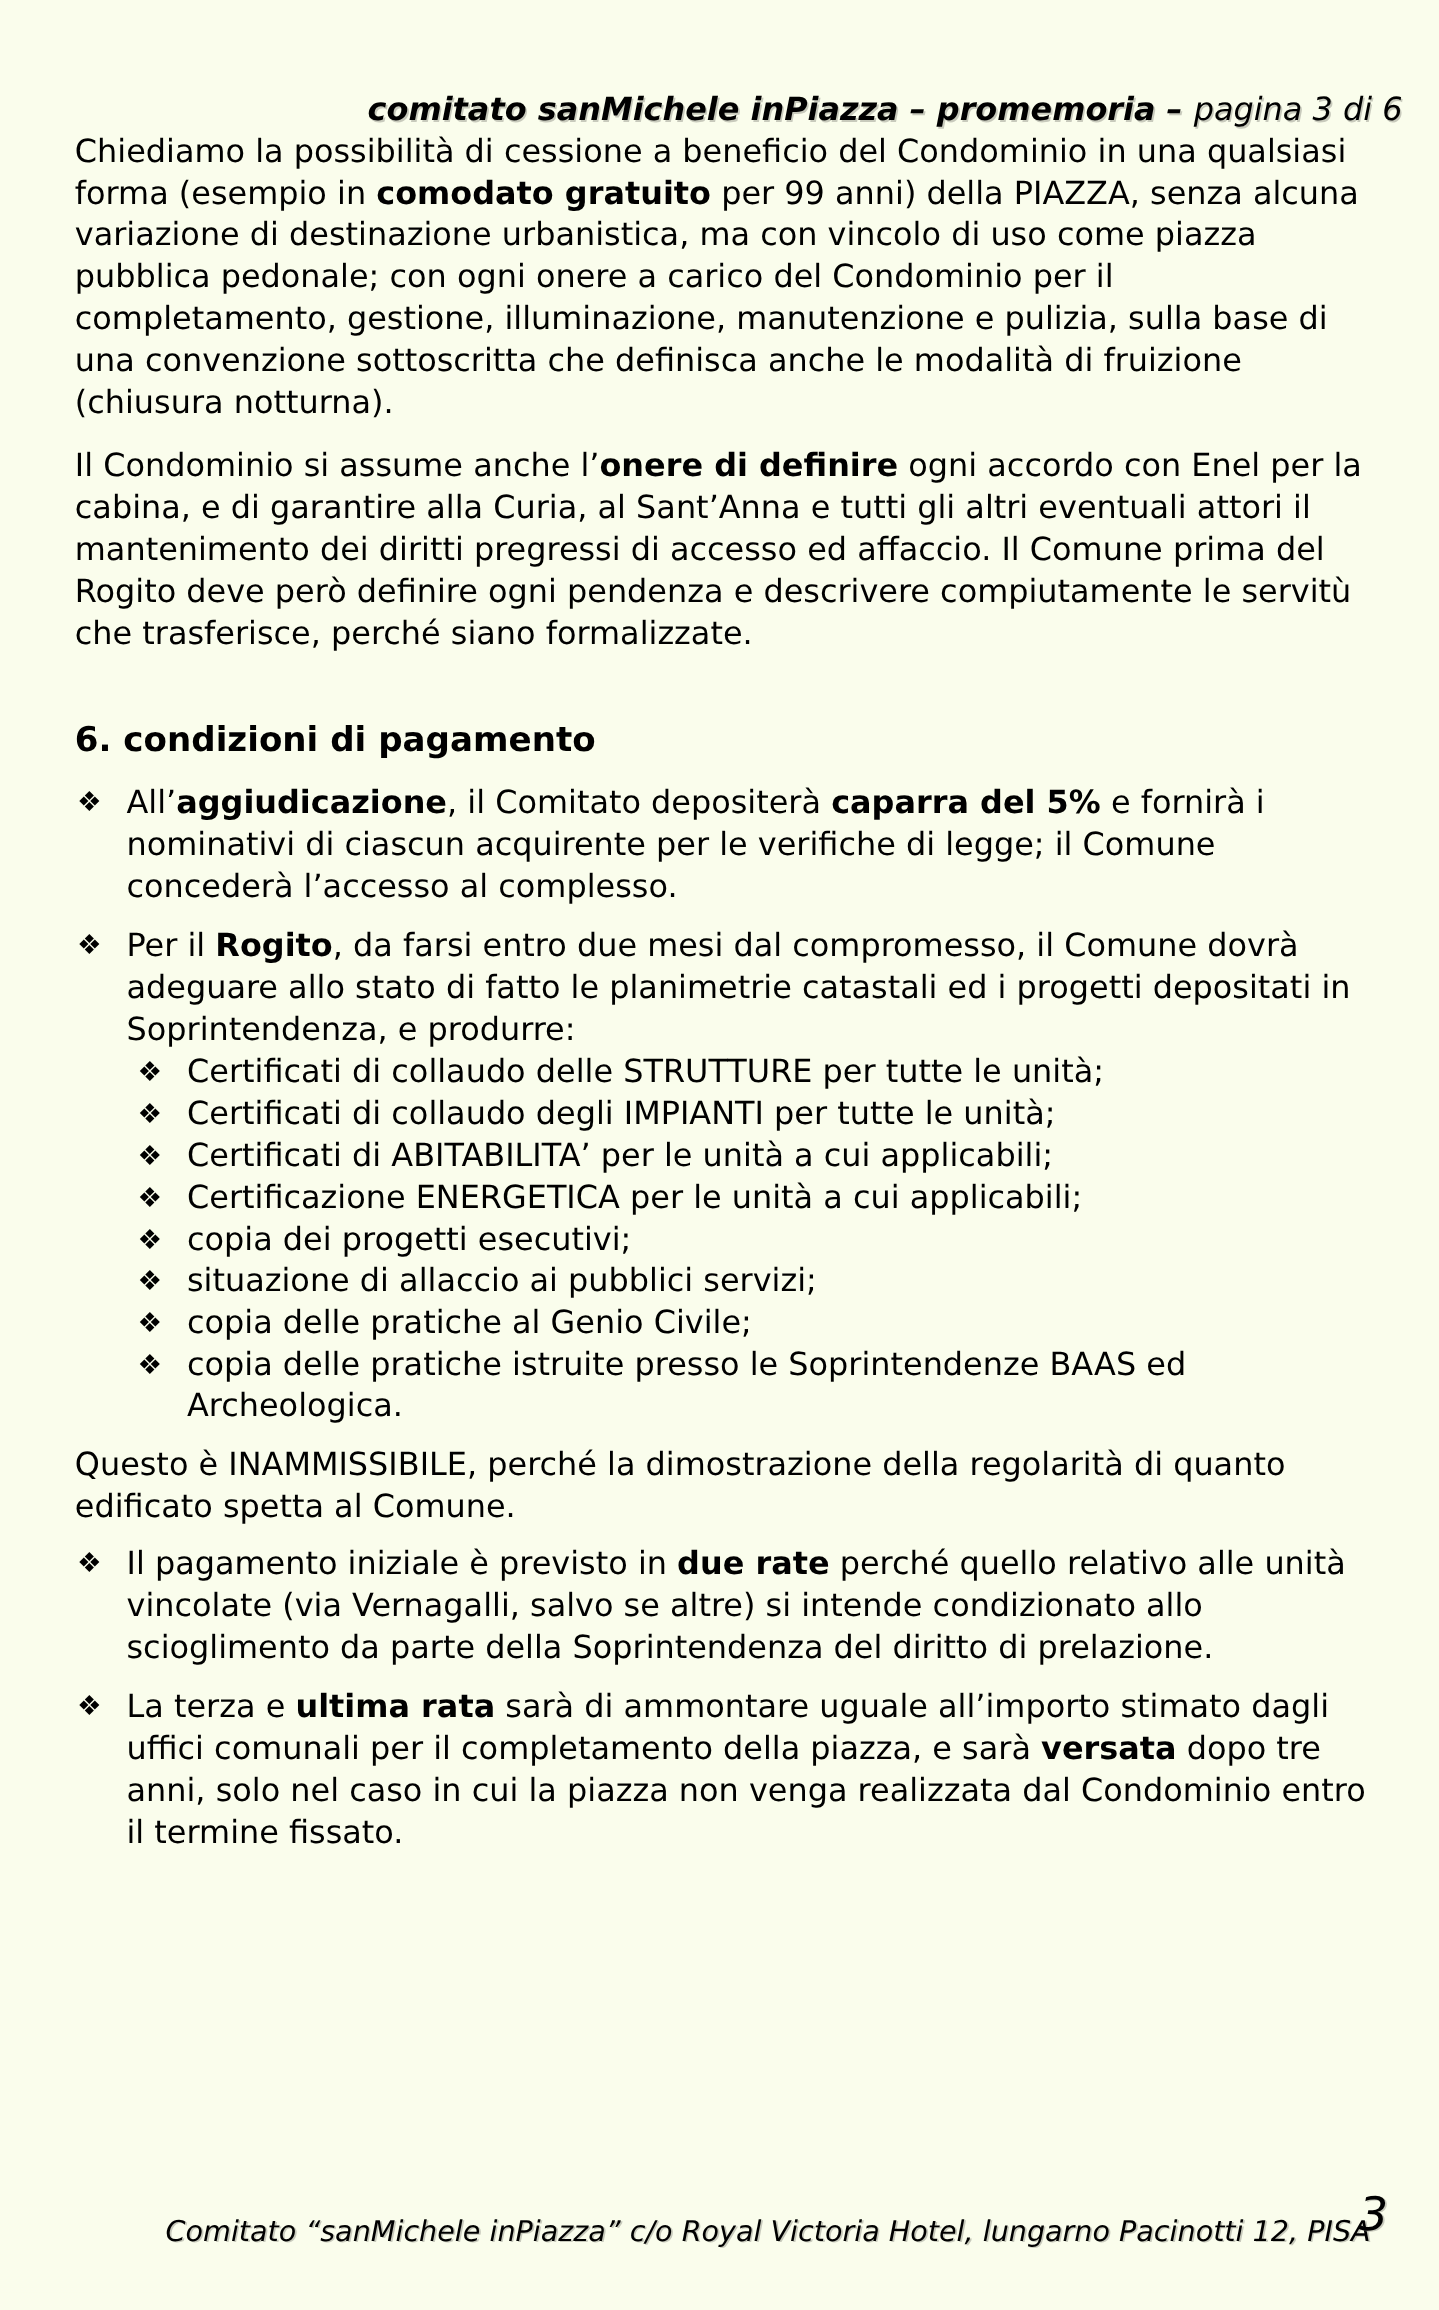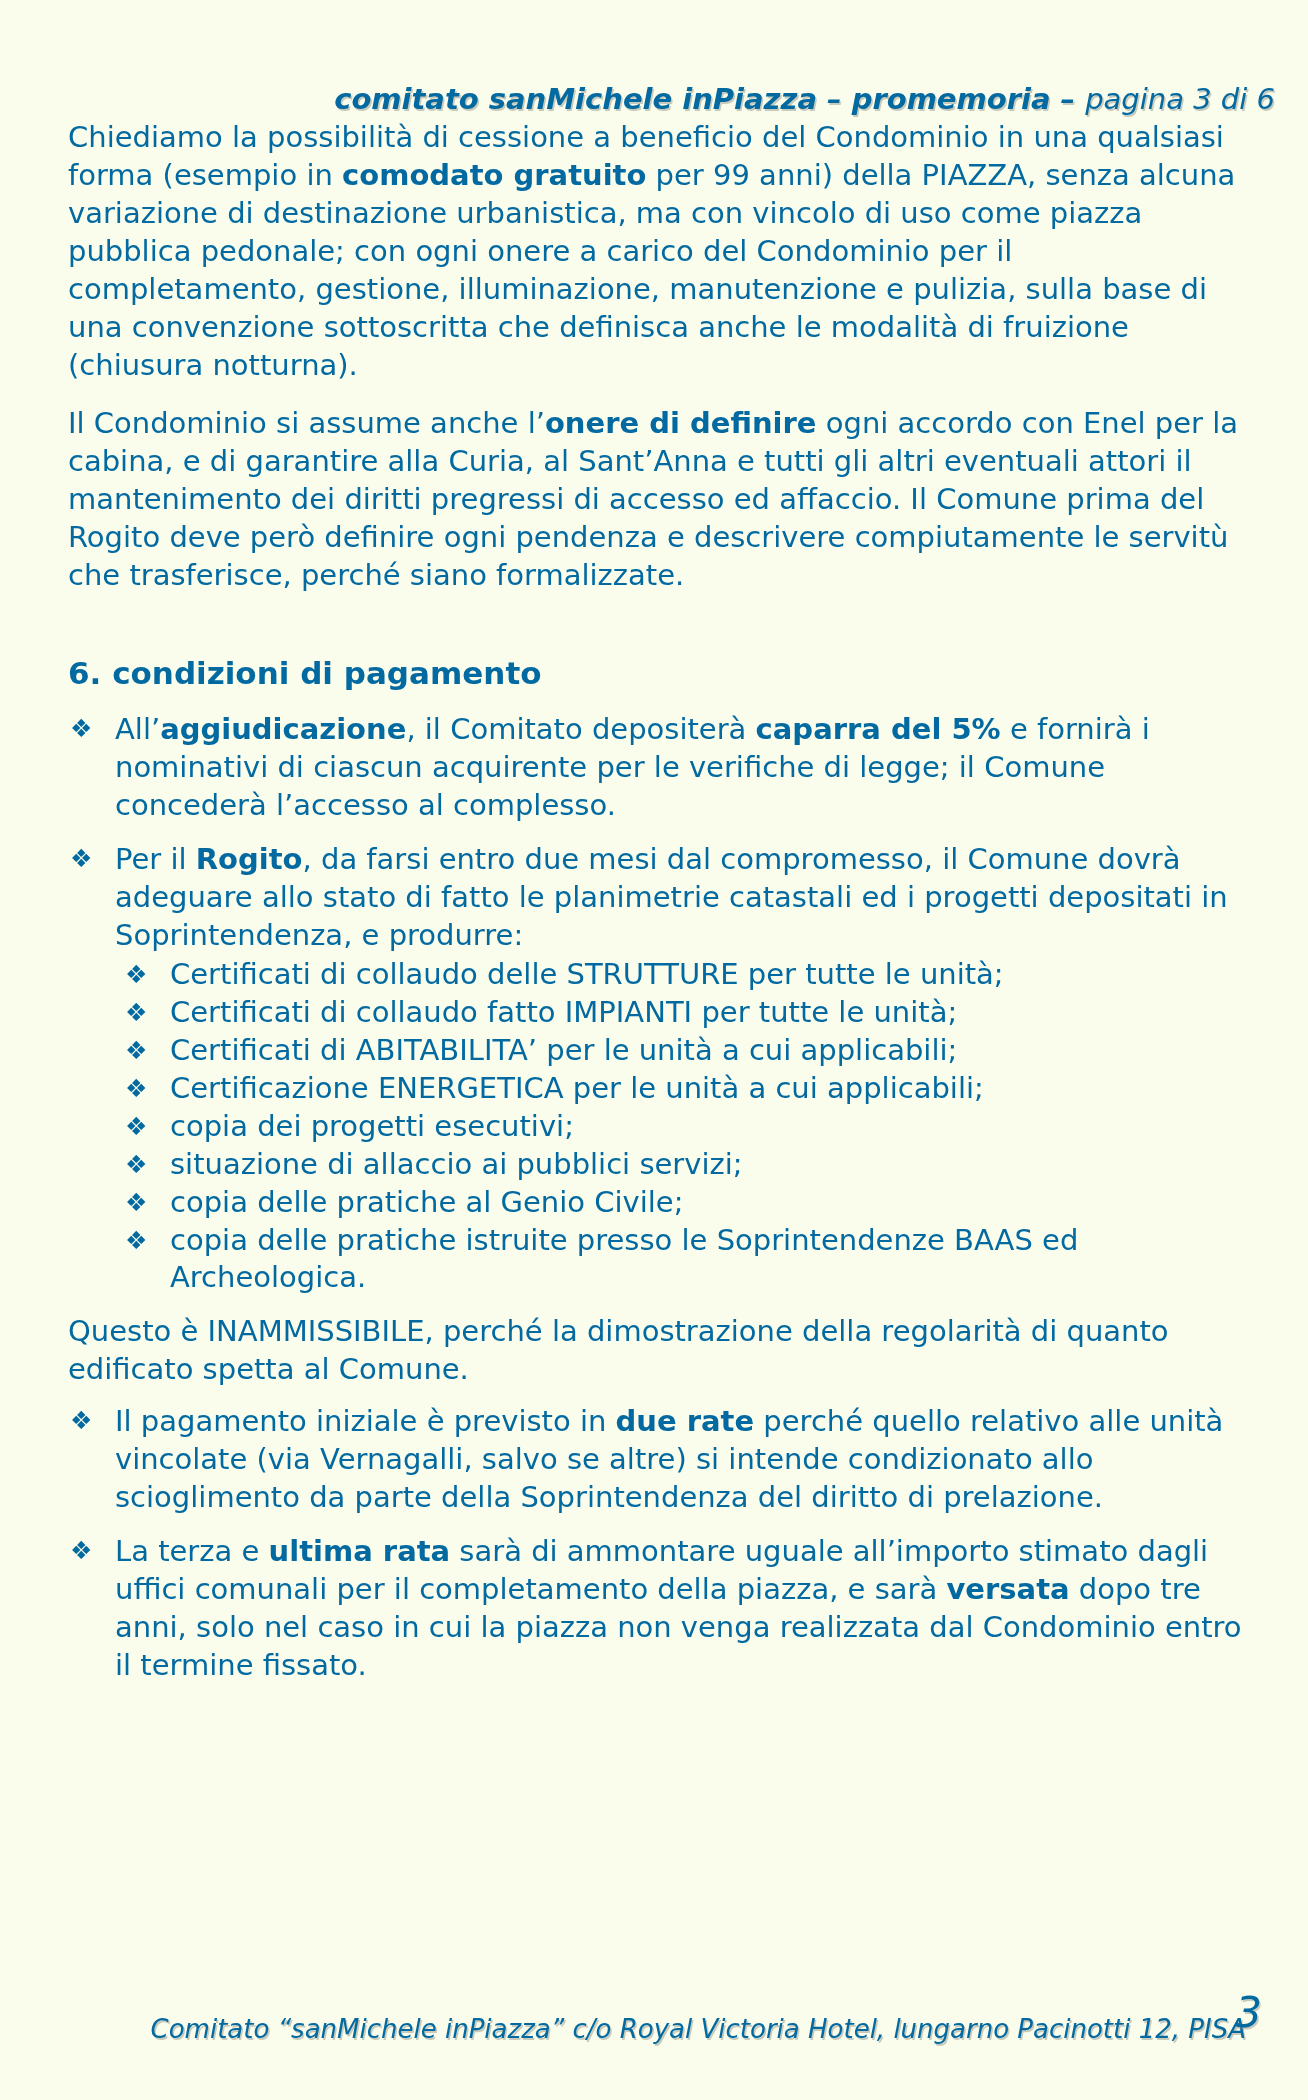"comitato sanMichele inPiazza –" .page { color: #0369a1 -> #000000 }
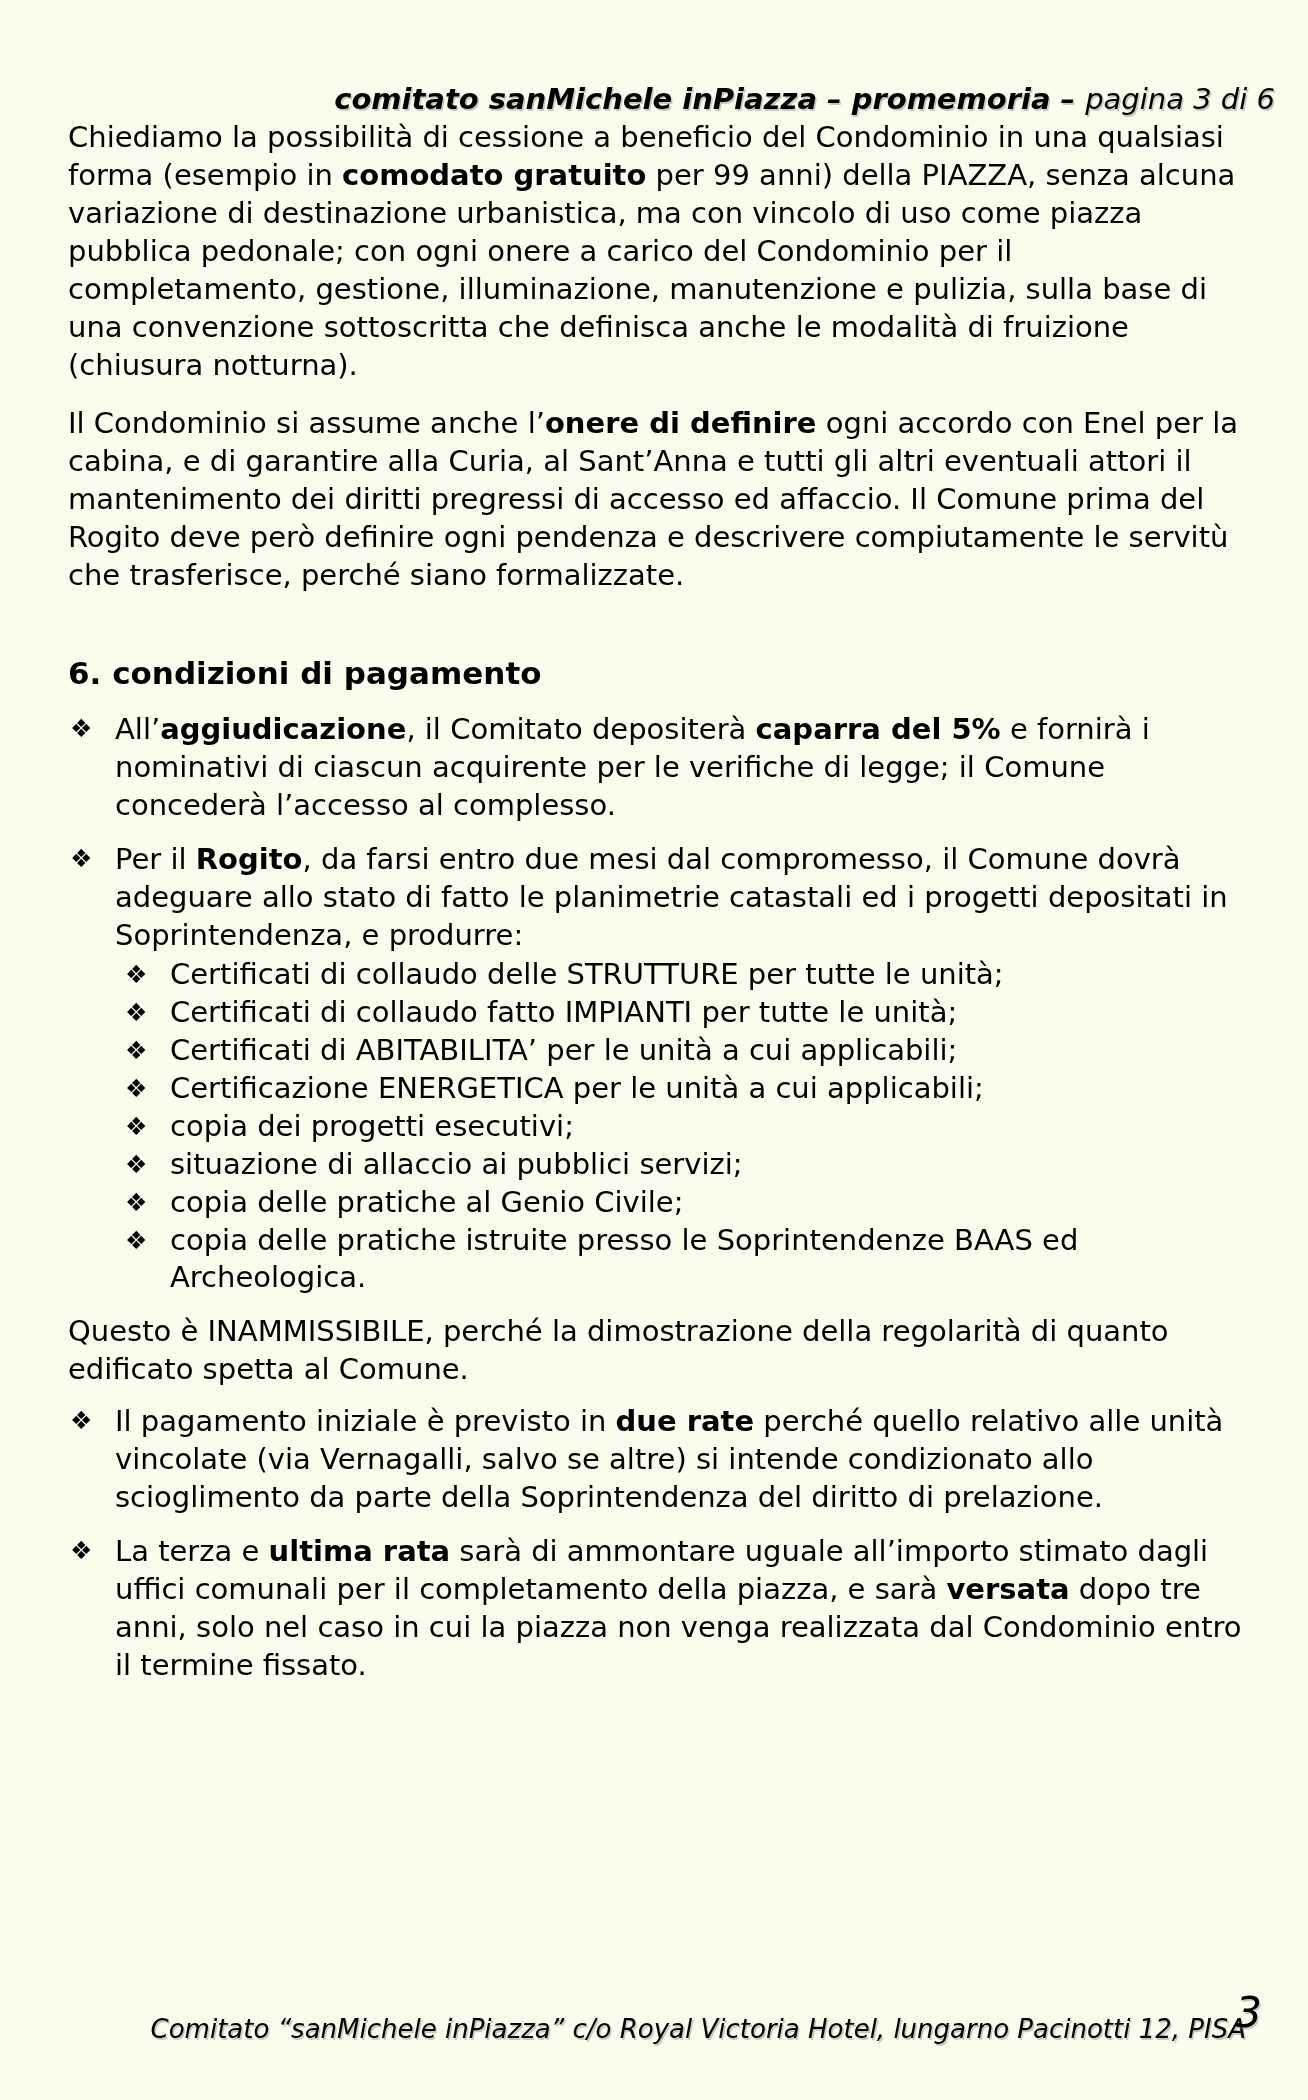"Certificati di collaudo fatto IMPIANTI" p.sub-text { text: fatto -> degli }
